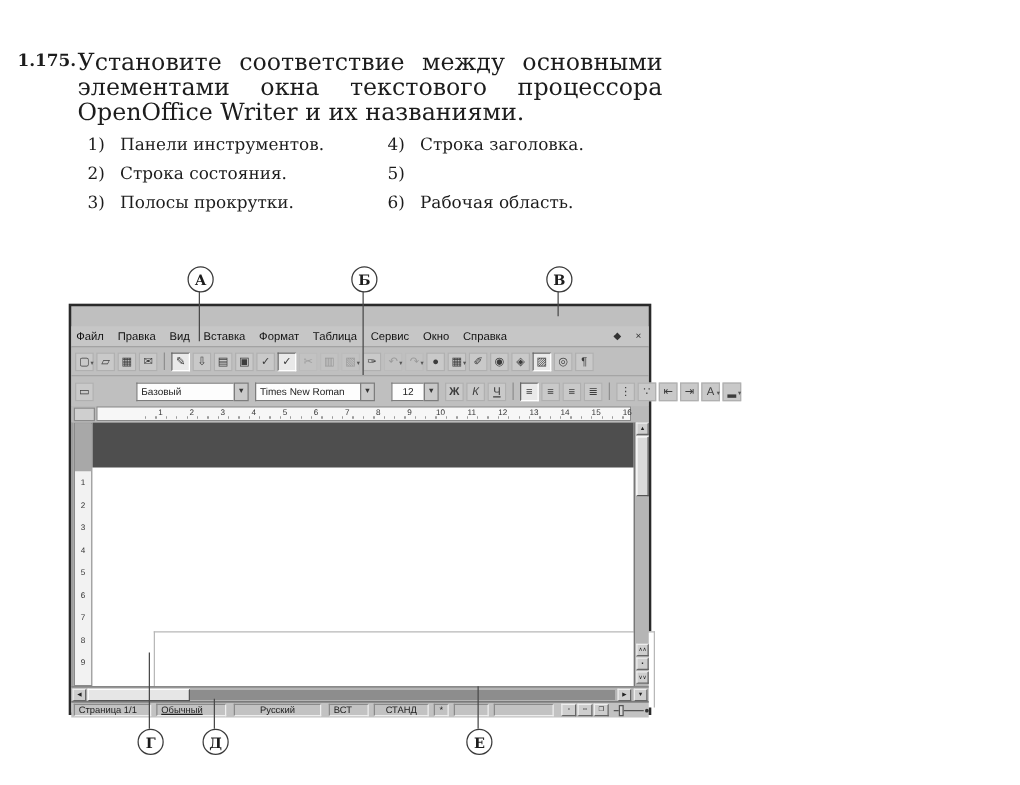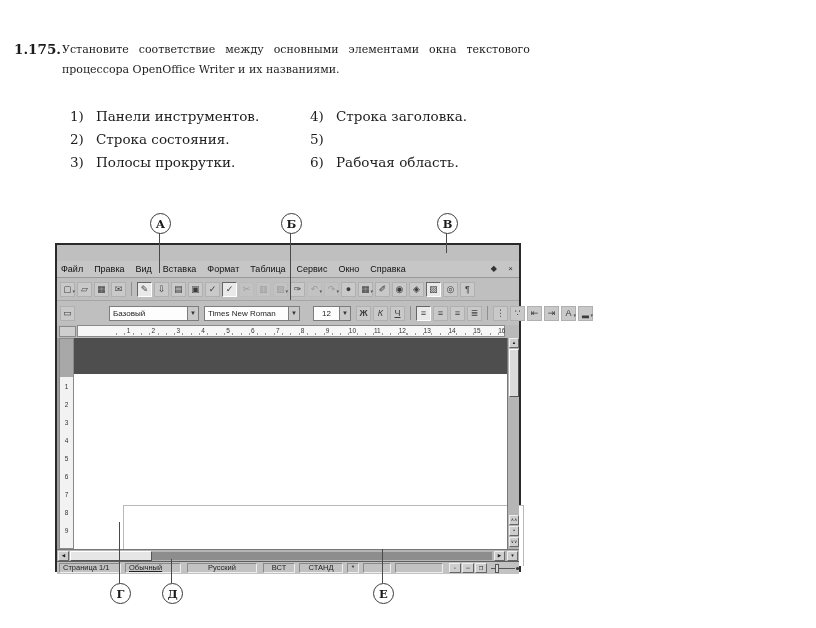"Установите соответствие между основными" .ex-text { font-size: 11px -> 19px }
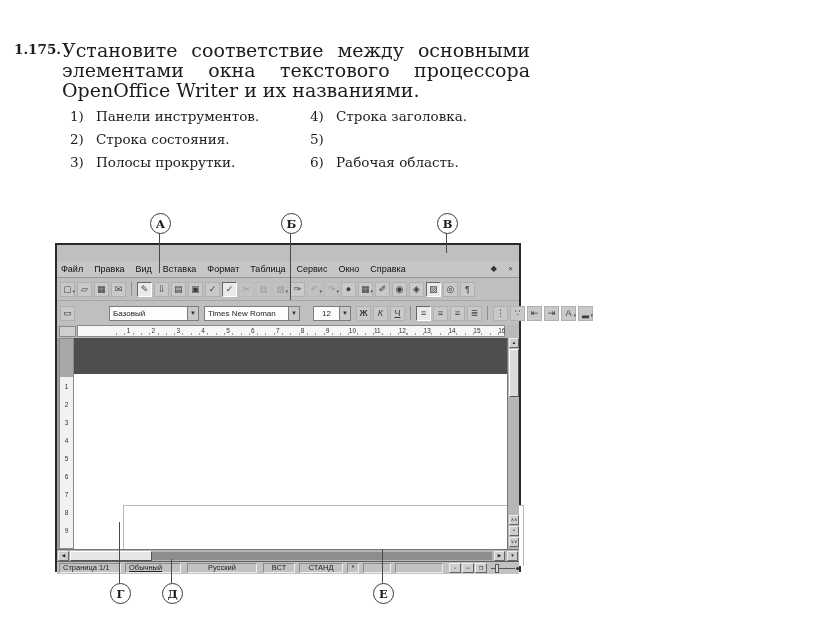"ВСТ" span.sfield { text-align: center -> none }
